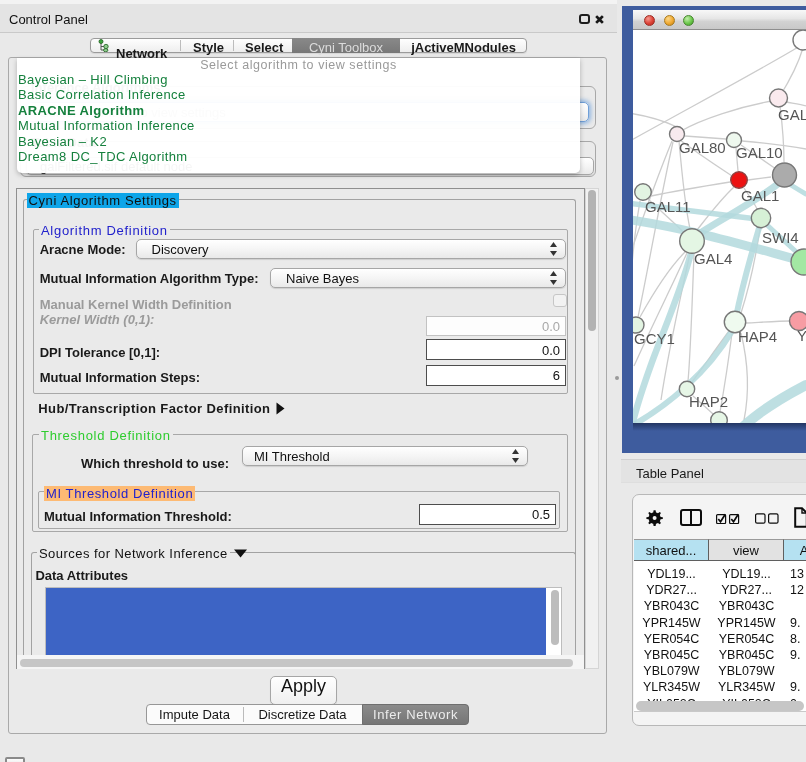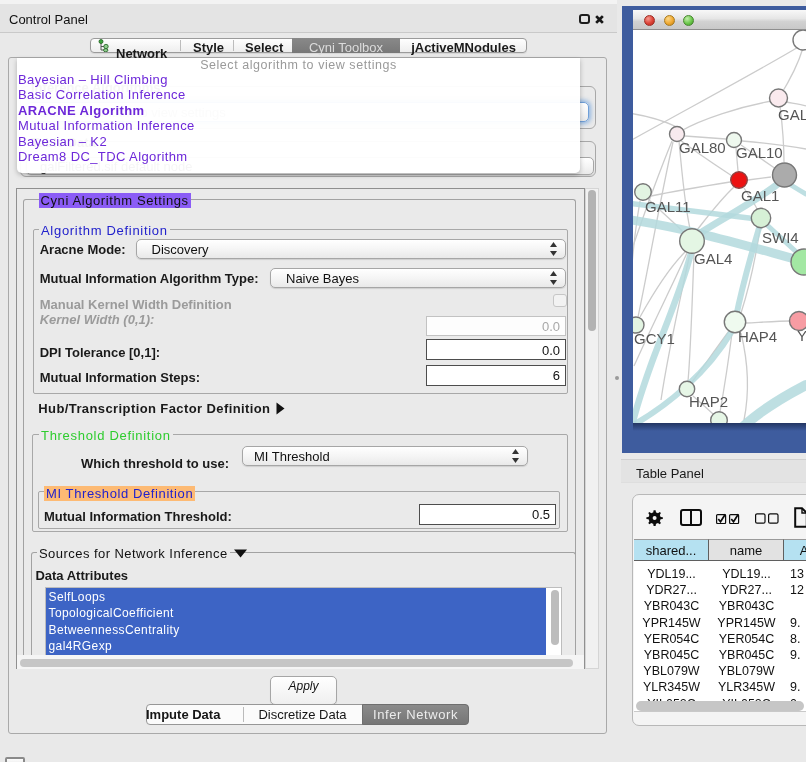"Bayesian – Hill Climbing" div.abs { color: #6d28d9 -> #15803d }
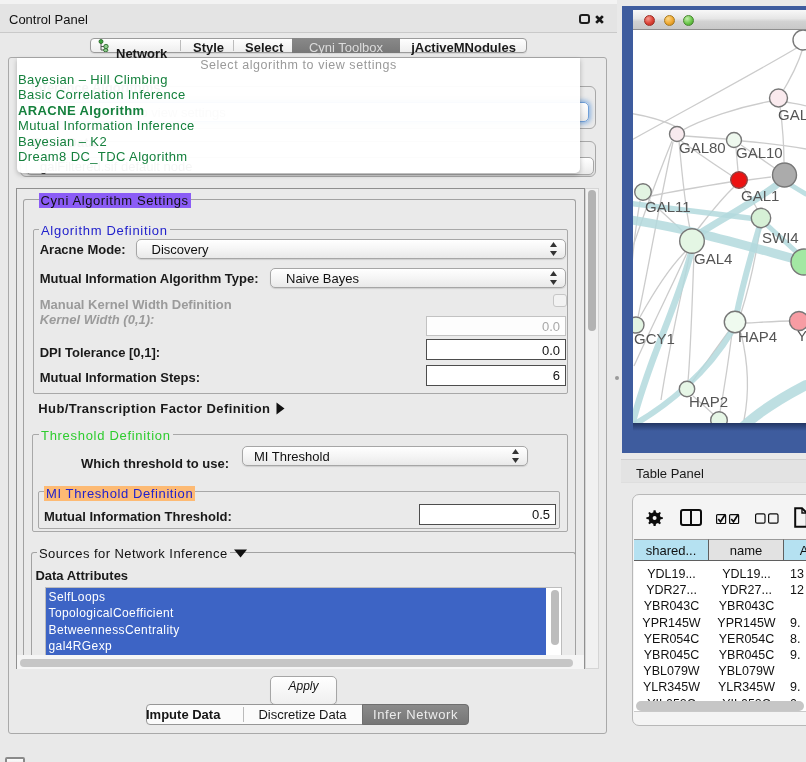"Cyni Algorithm Settings" div.abs { background: #8b5cf6 -> #0ea5e9; margin-left: 12px -> none }
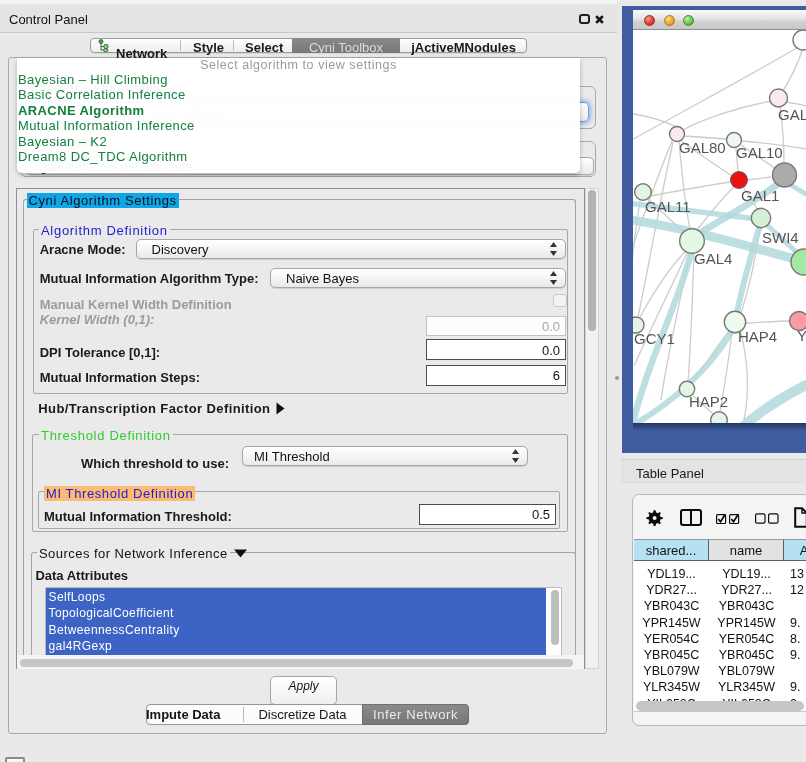"name" div.abs { text: name -> view }
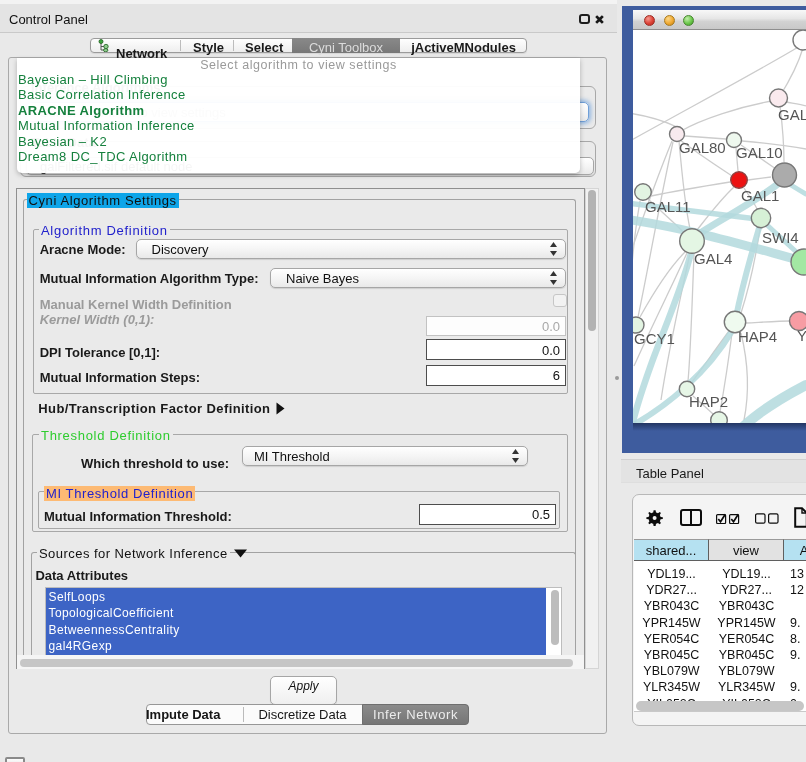"SelfLoops" div { html: <div>SelfLoops<br>TopologicalCoefficient<br>BetweennessCentrality<br>gal4RGexp</div> -> none }
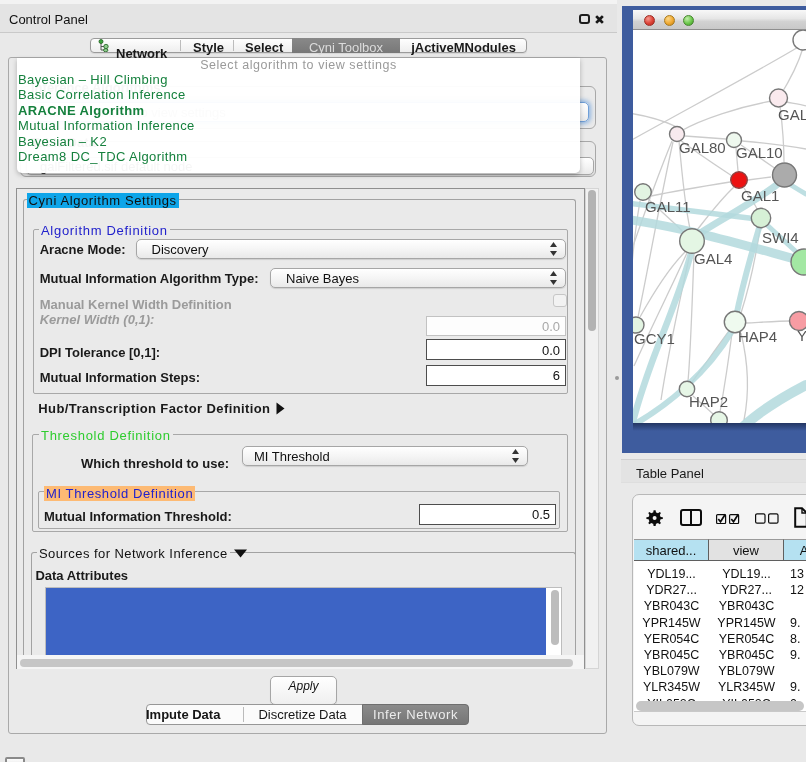"Apply" div.abs { font-size: 12px -> 18px; font-style: italic -> none }
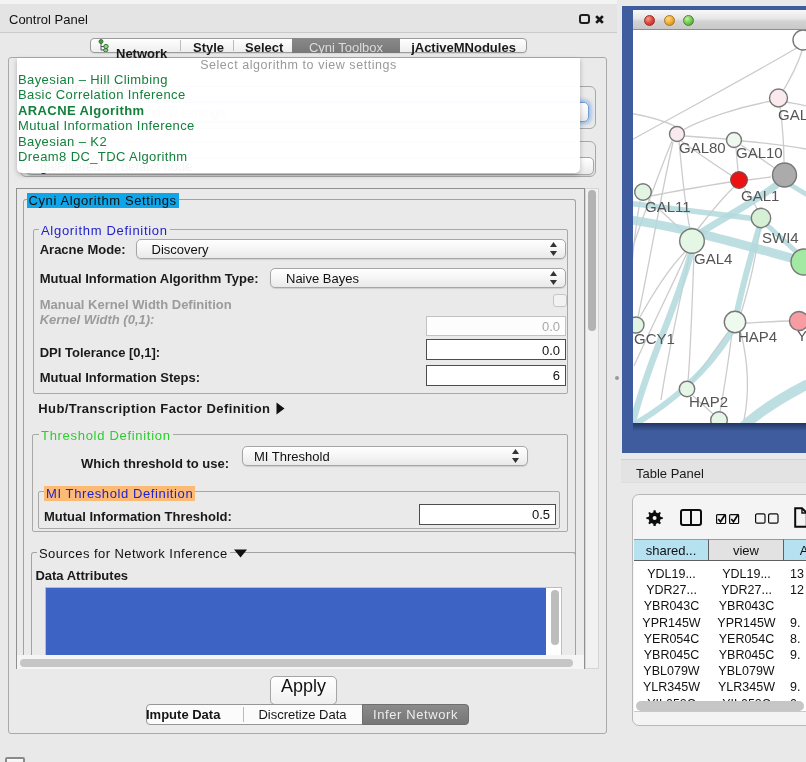"Impute Data" div.abs { font-weight: bold -> normal; text-align: none -> center }
